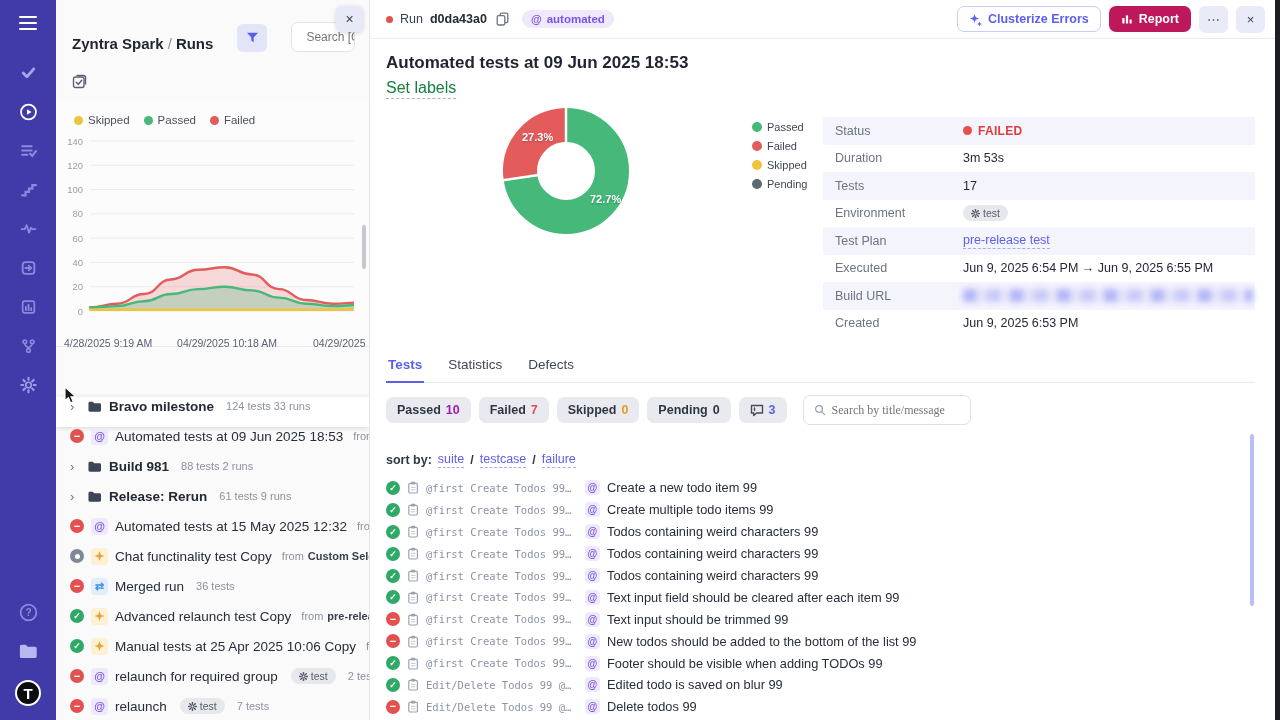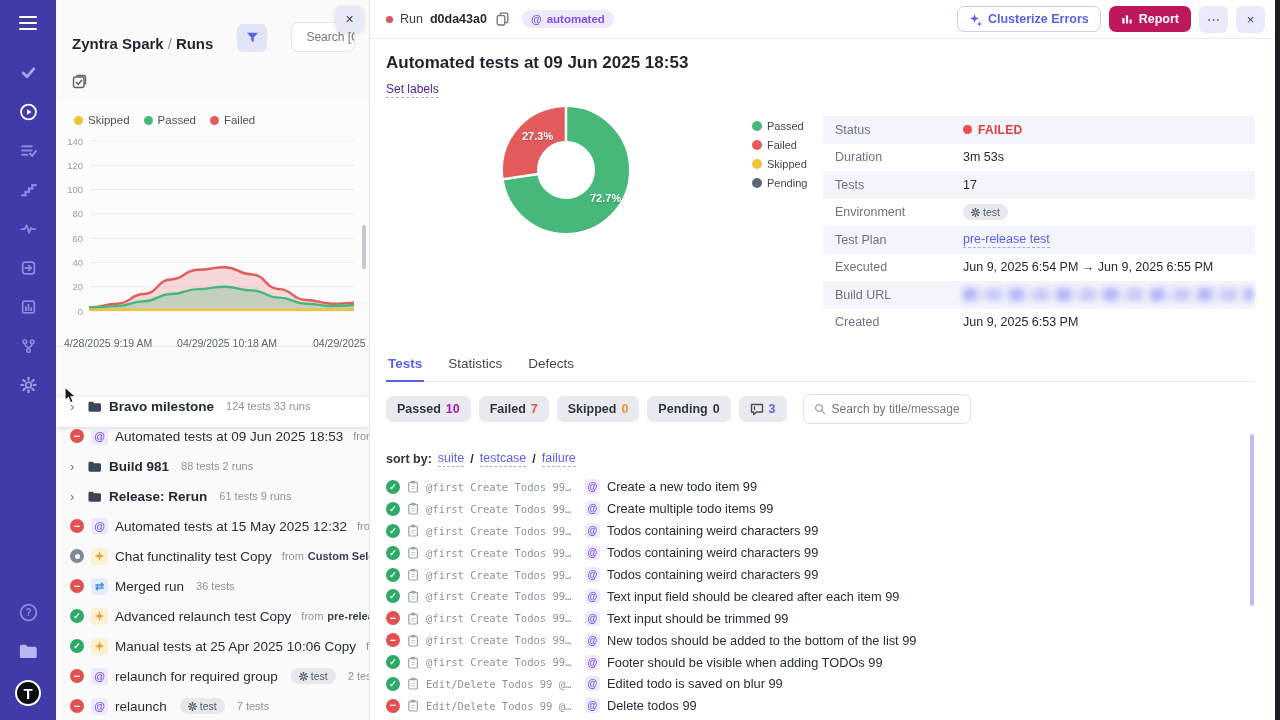"Set labels" .setlabels { color: #4c1d95 -> #15803d; font-size: 12px -> 16px }
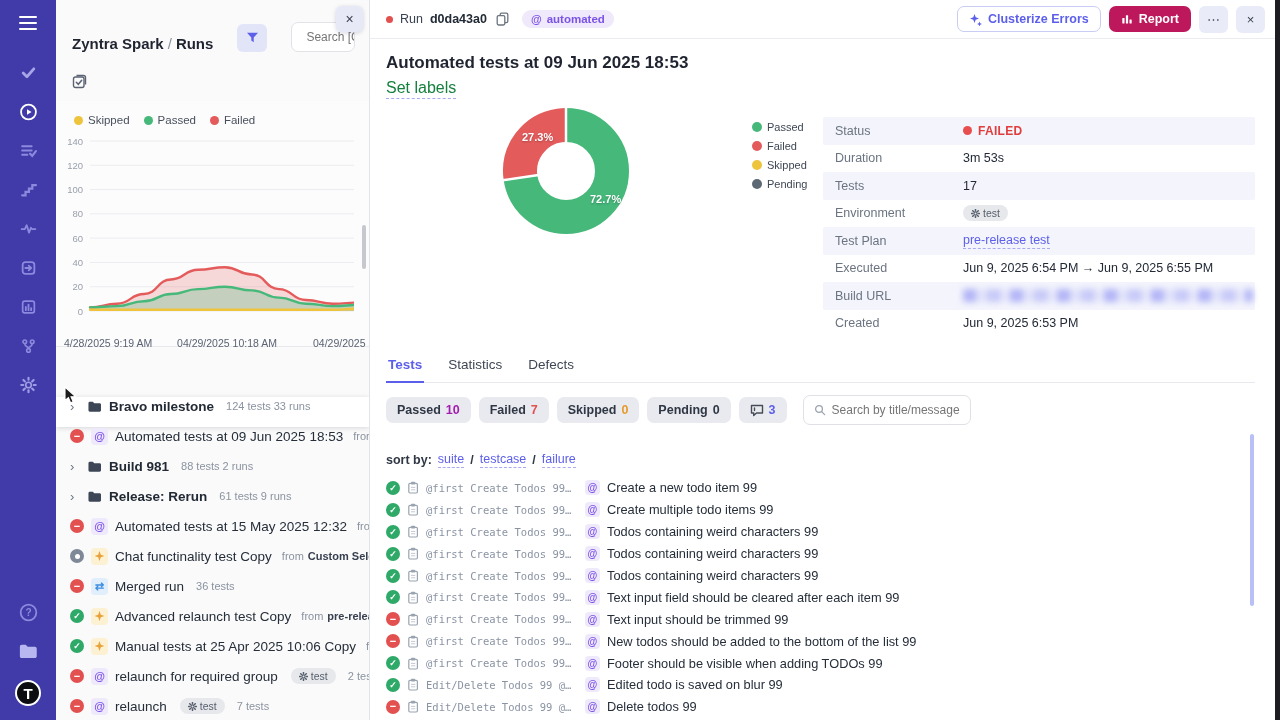"Search by title/message" .search2 input { font-family: Liberation Sans, sans-serif -> Liberation Serif, serif }
